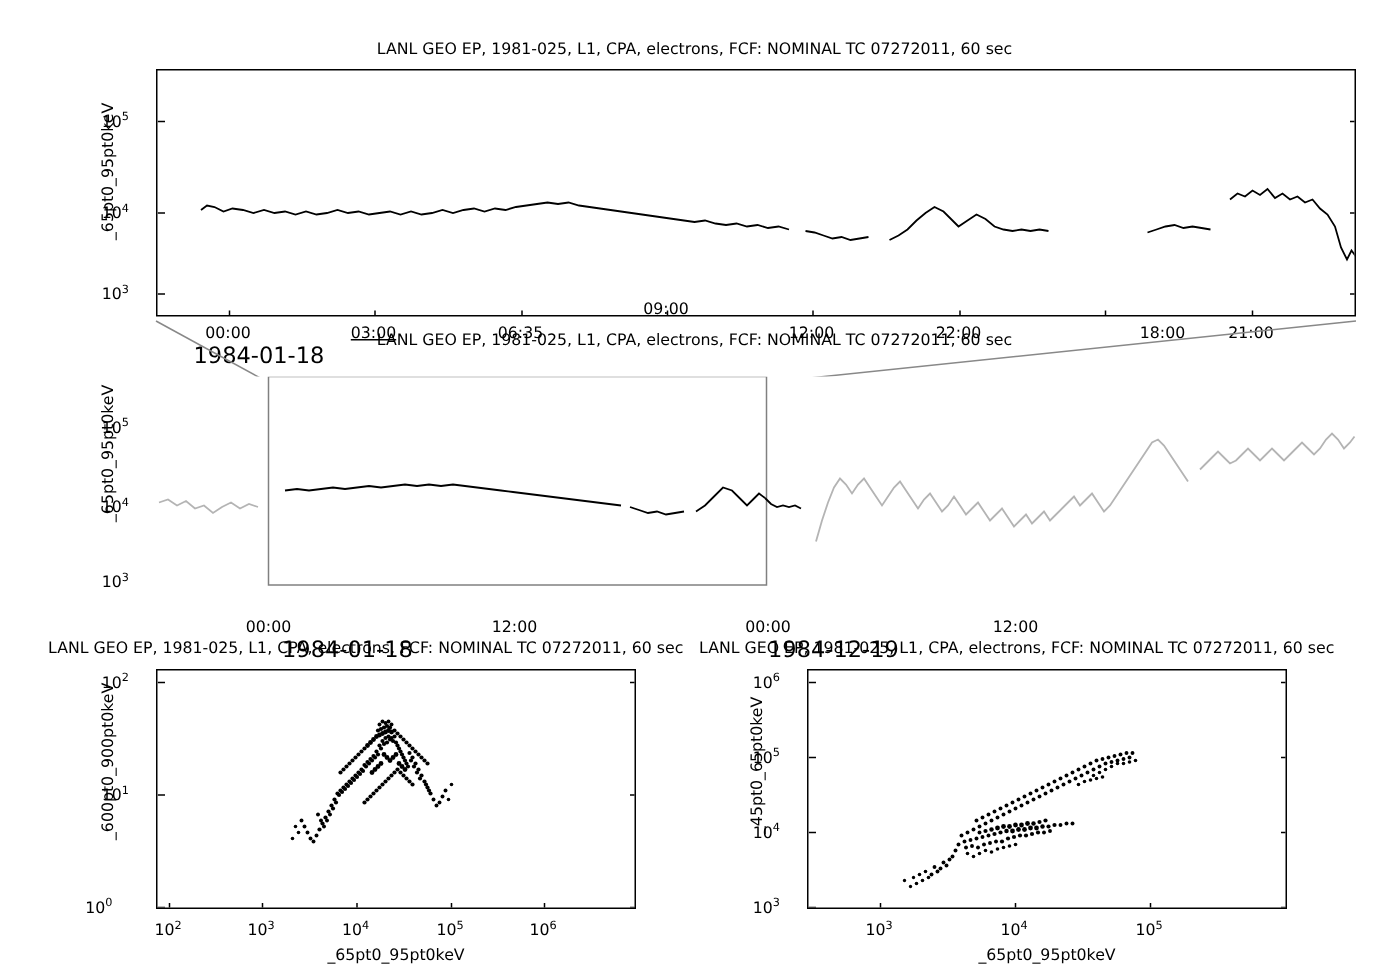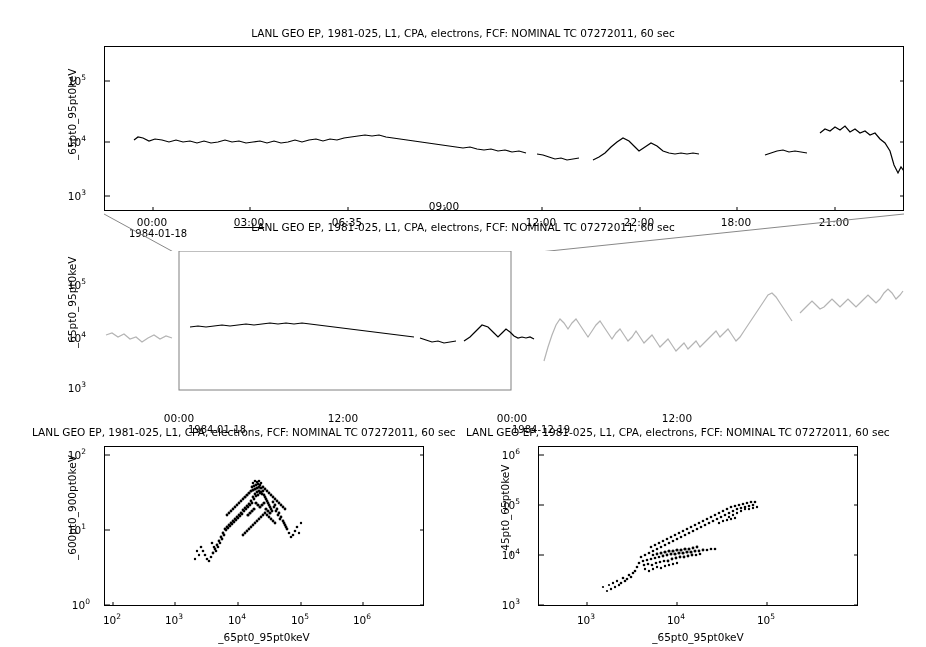"18:00" div.xtick { left: 710px -> 749px }
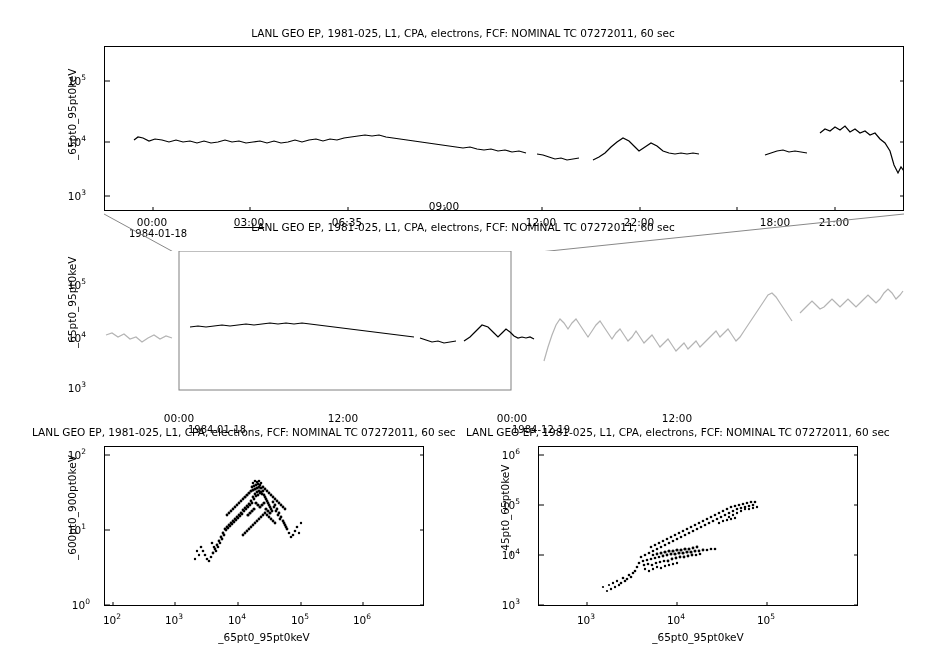"1984-01-18" .datelabel { font-size: 10px -> 15px }
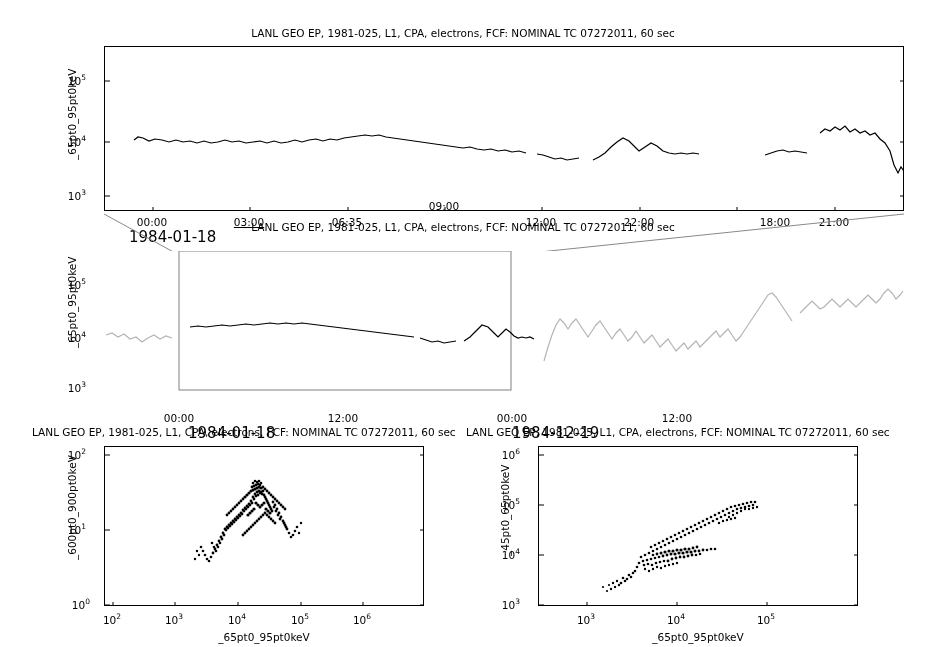"100" div.ytick { left: 52px -> 37px }
